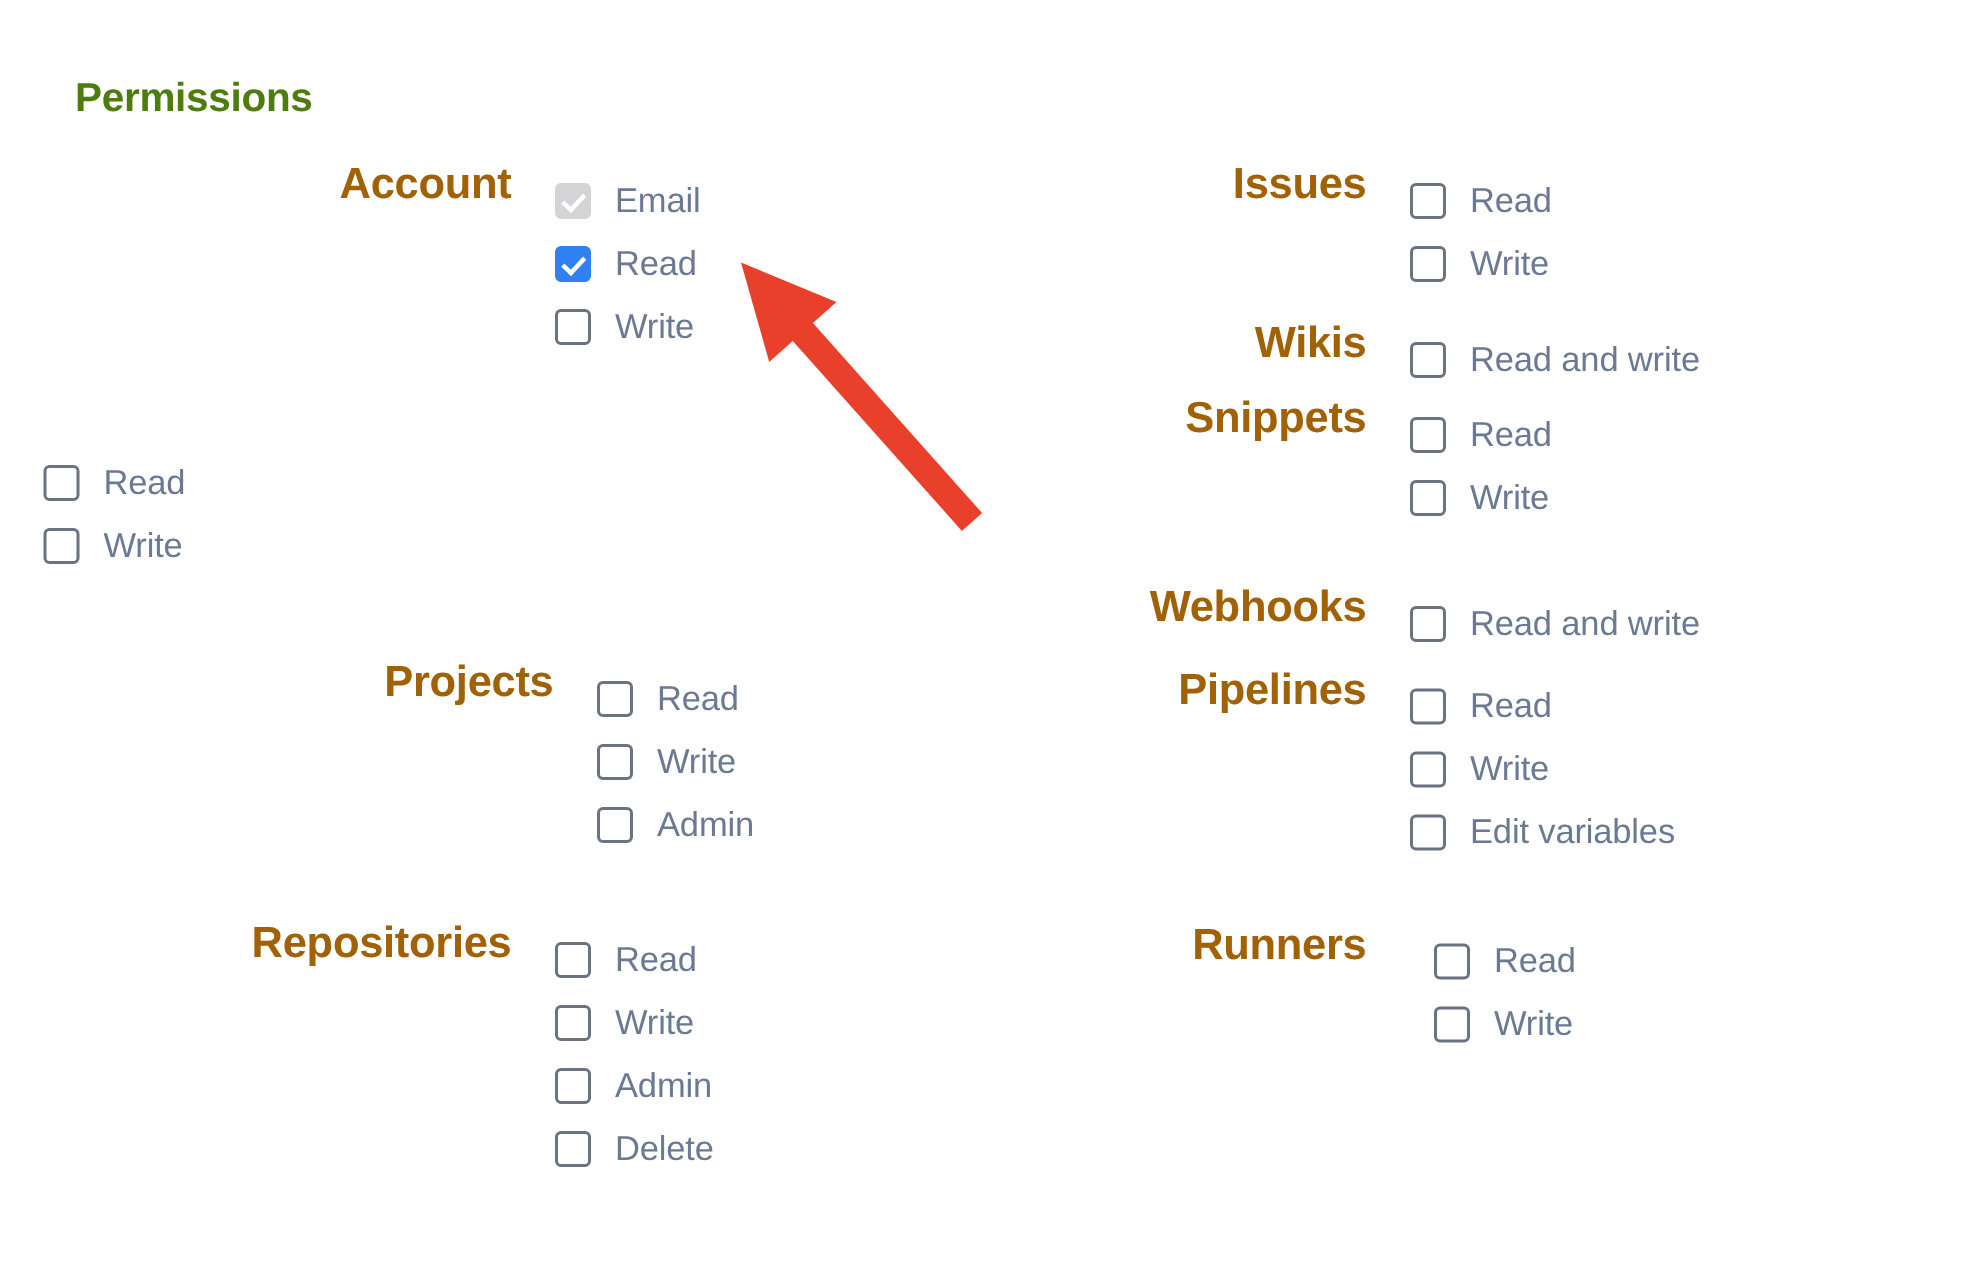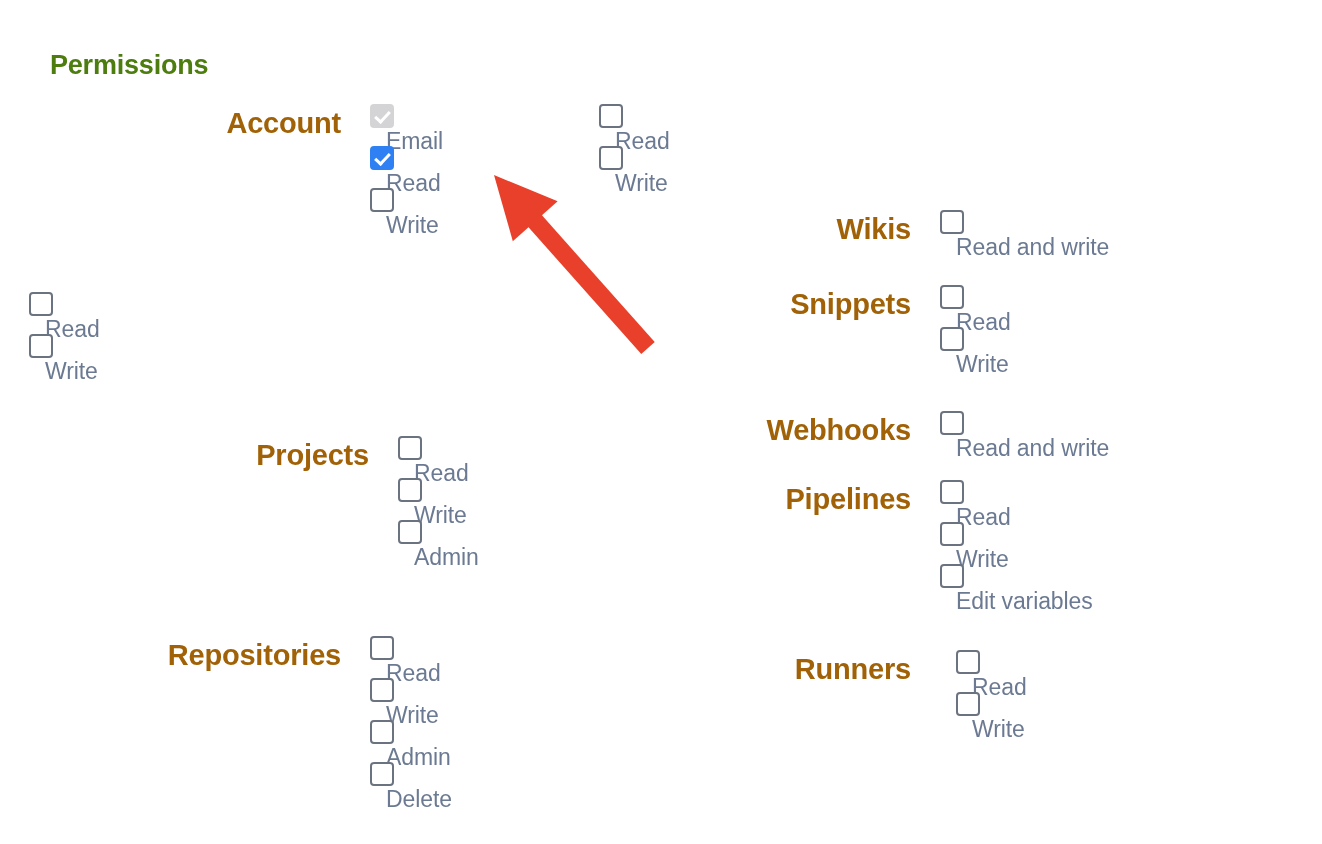"Email" .option-row { align-items: flex-start -> flex-end; flex-direction: column -> none }
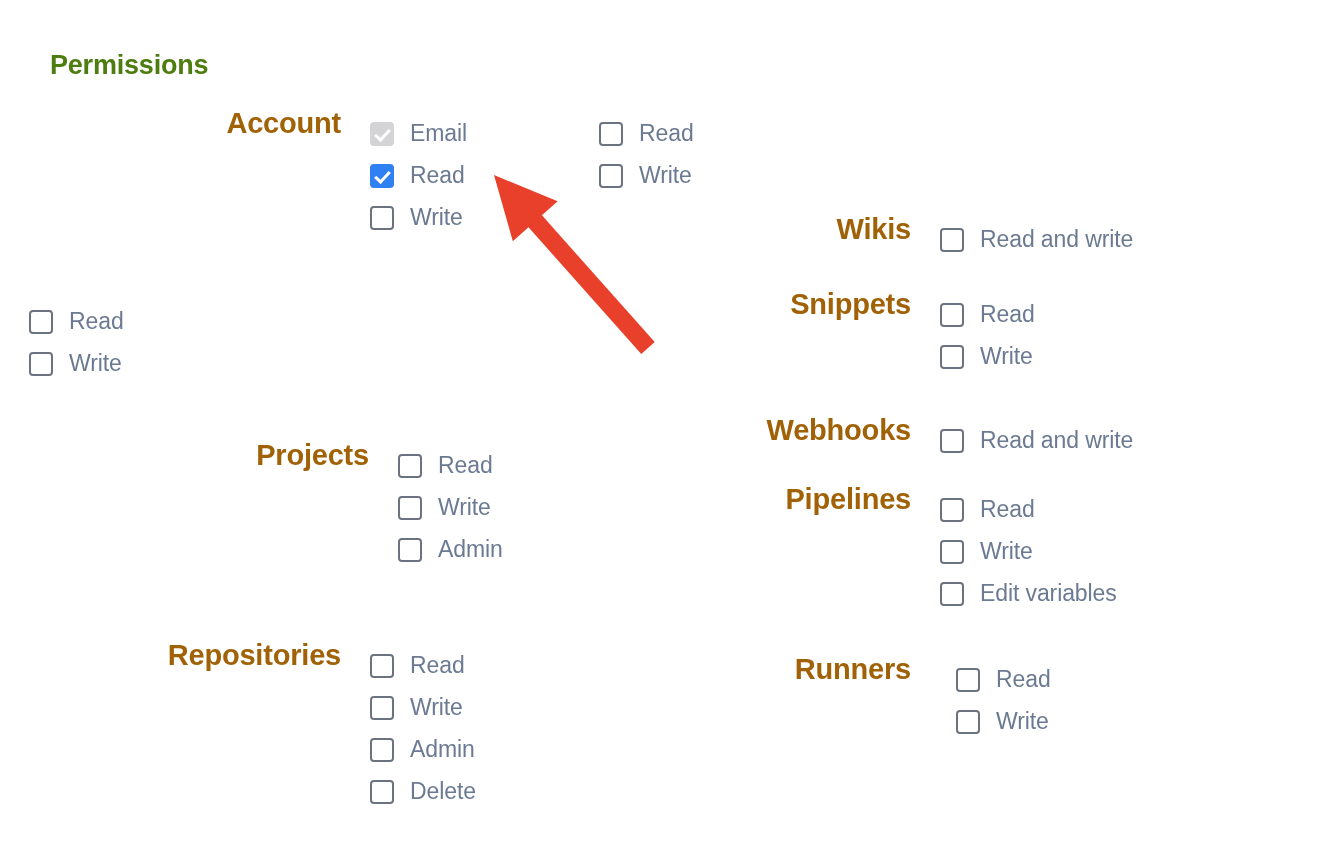"Issues" div.group-label { html: none -> <div>Issues</div> }
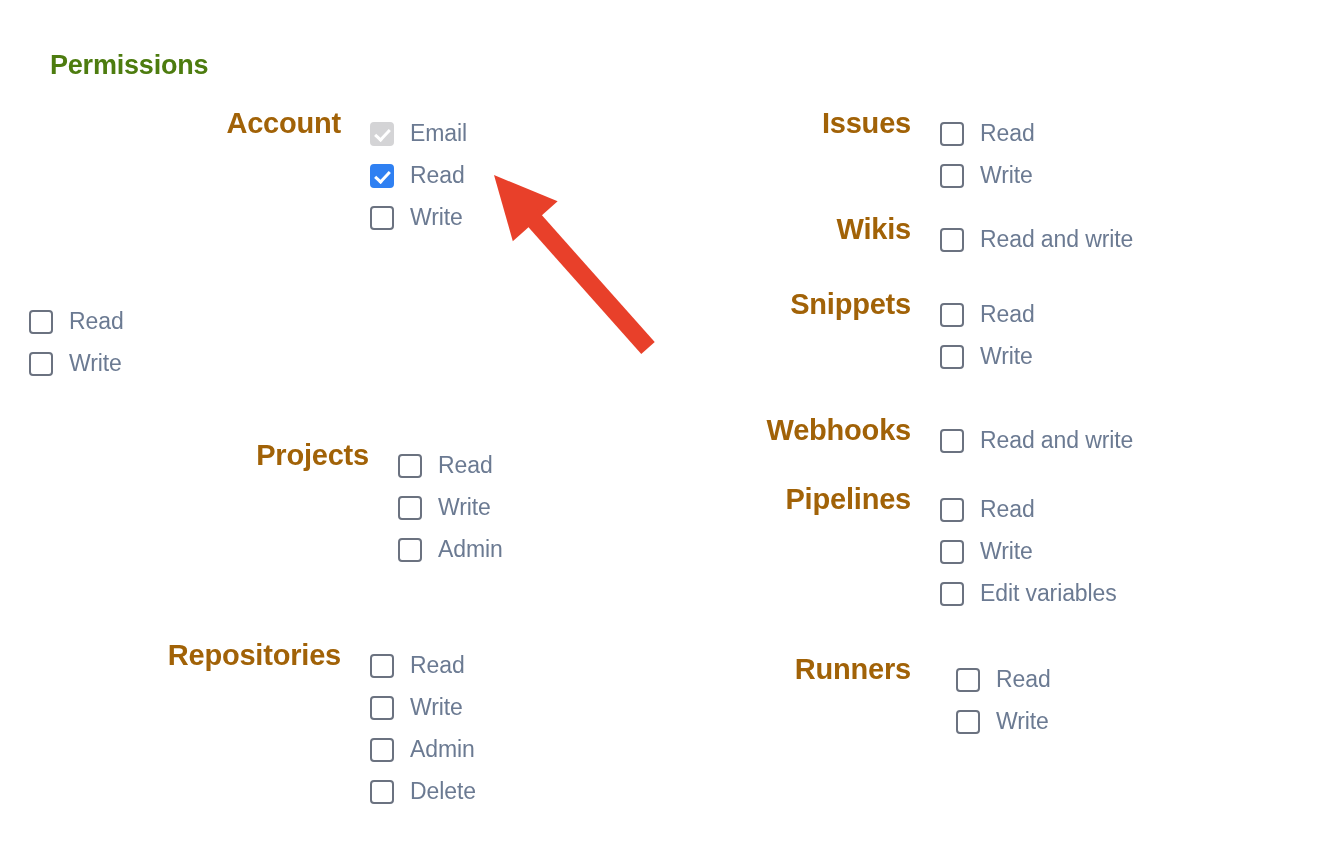"Snippets" div.perm-group { margin-top: 33px -> 8px }
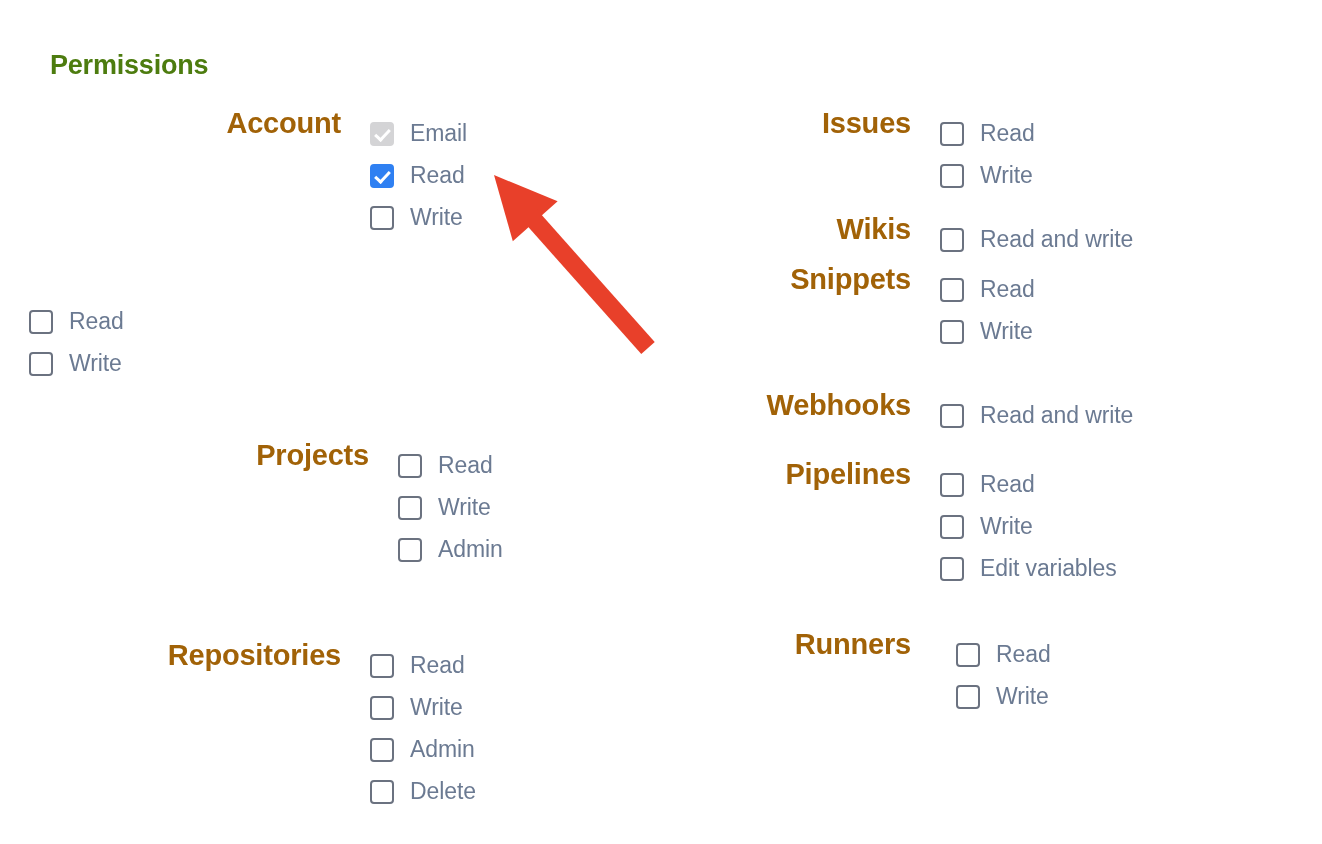"Pipelines" div.perm-group { margin-top: 27px -> 13px }
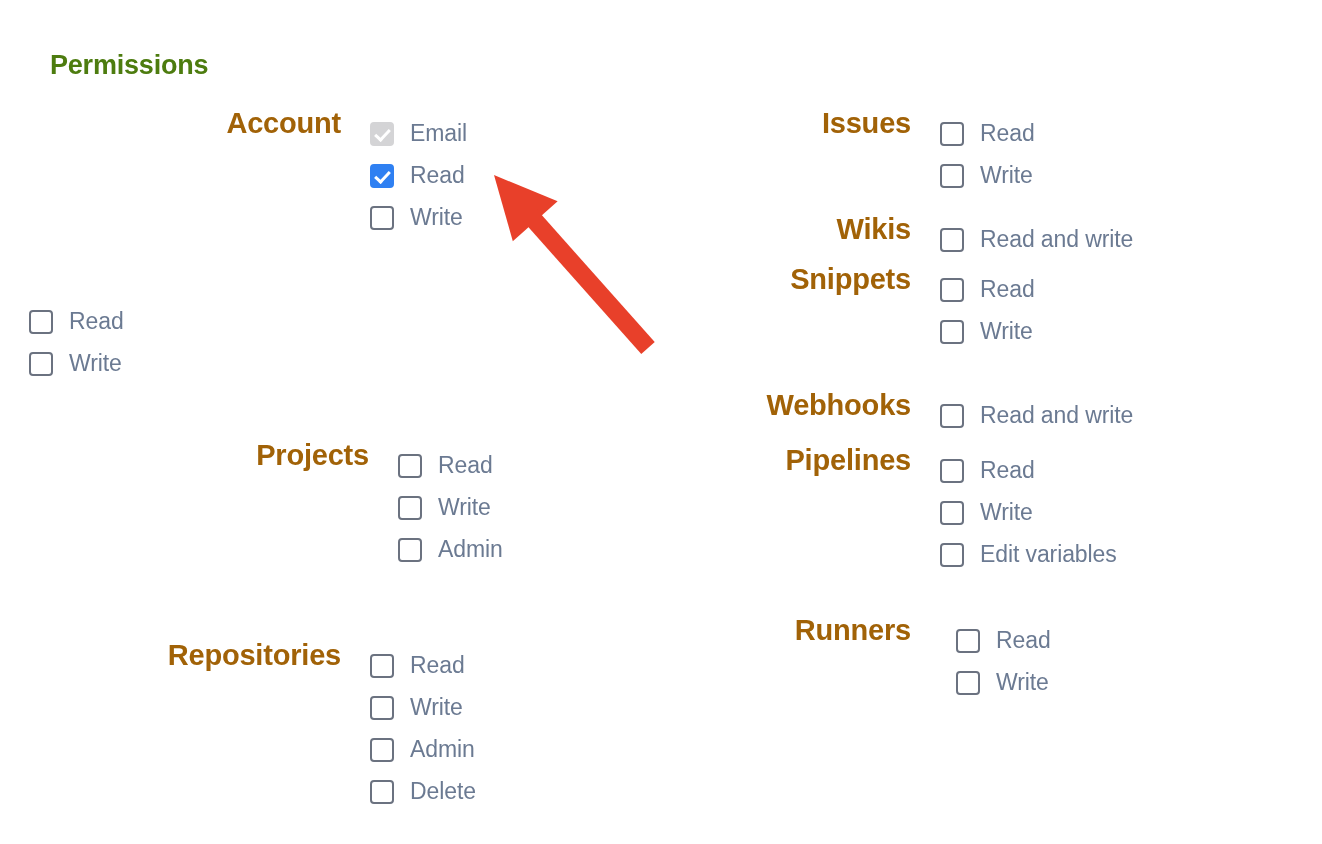"Repositories" div.perm-group { margin-top: 74px -> 48px }
